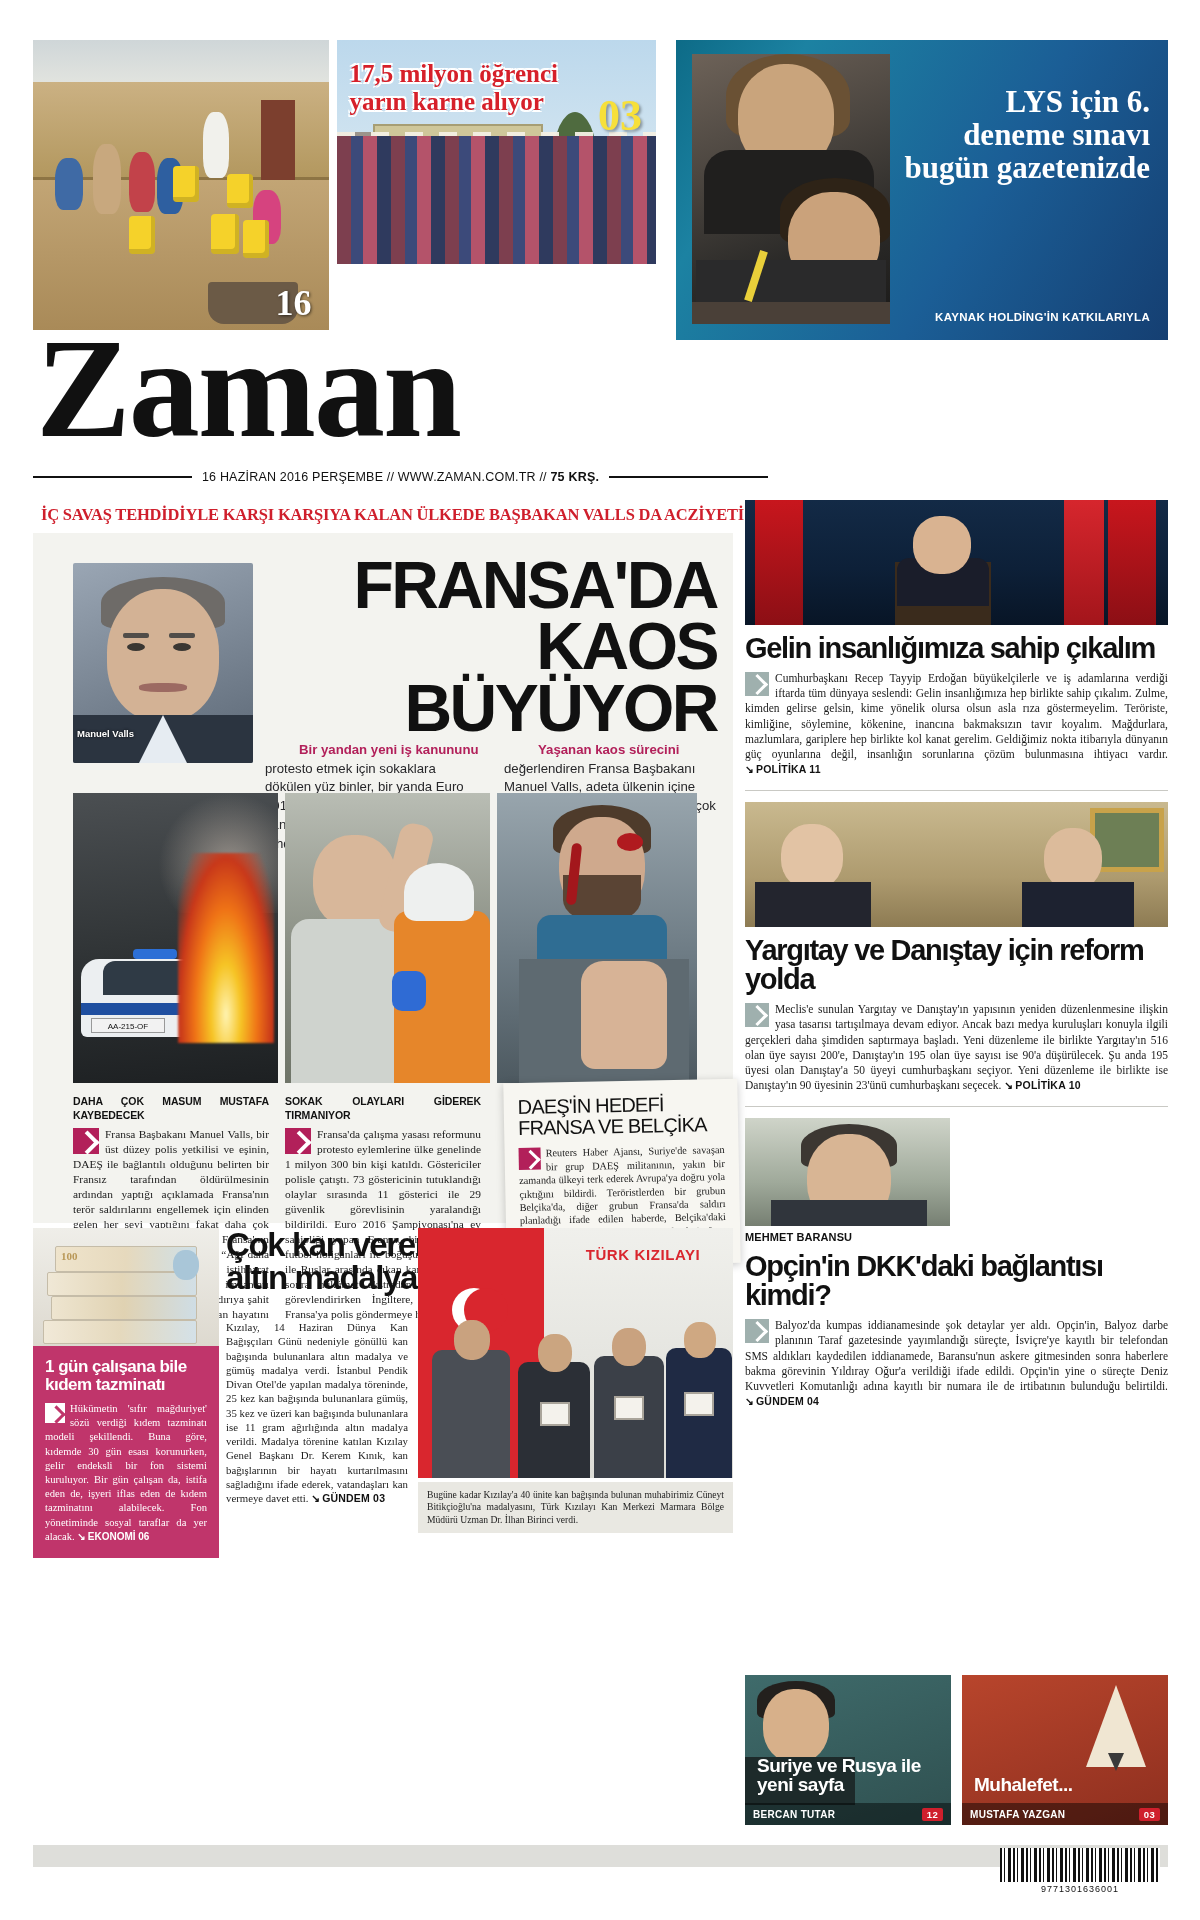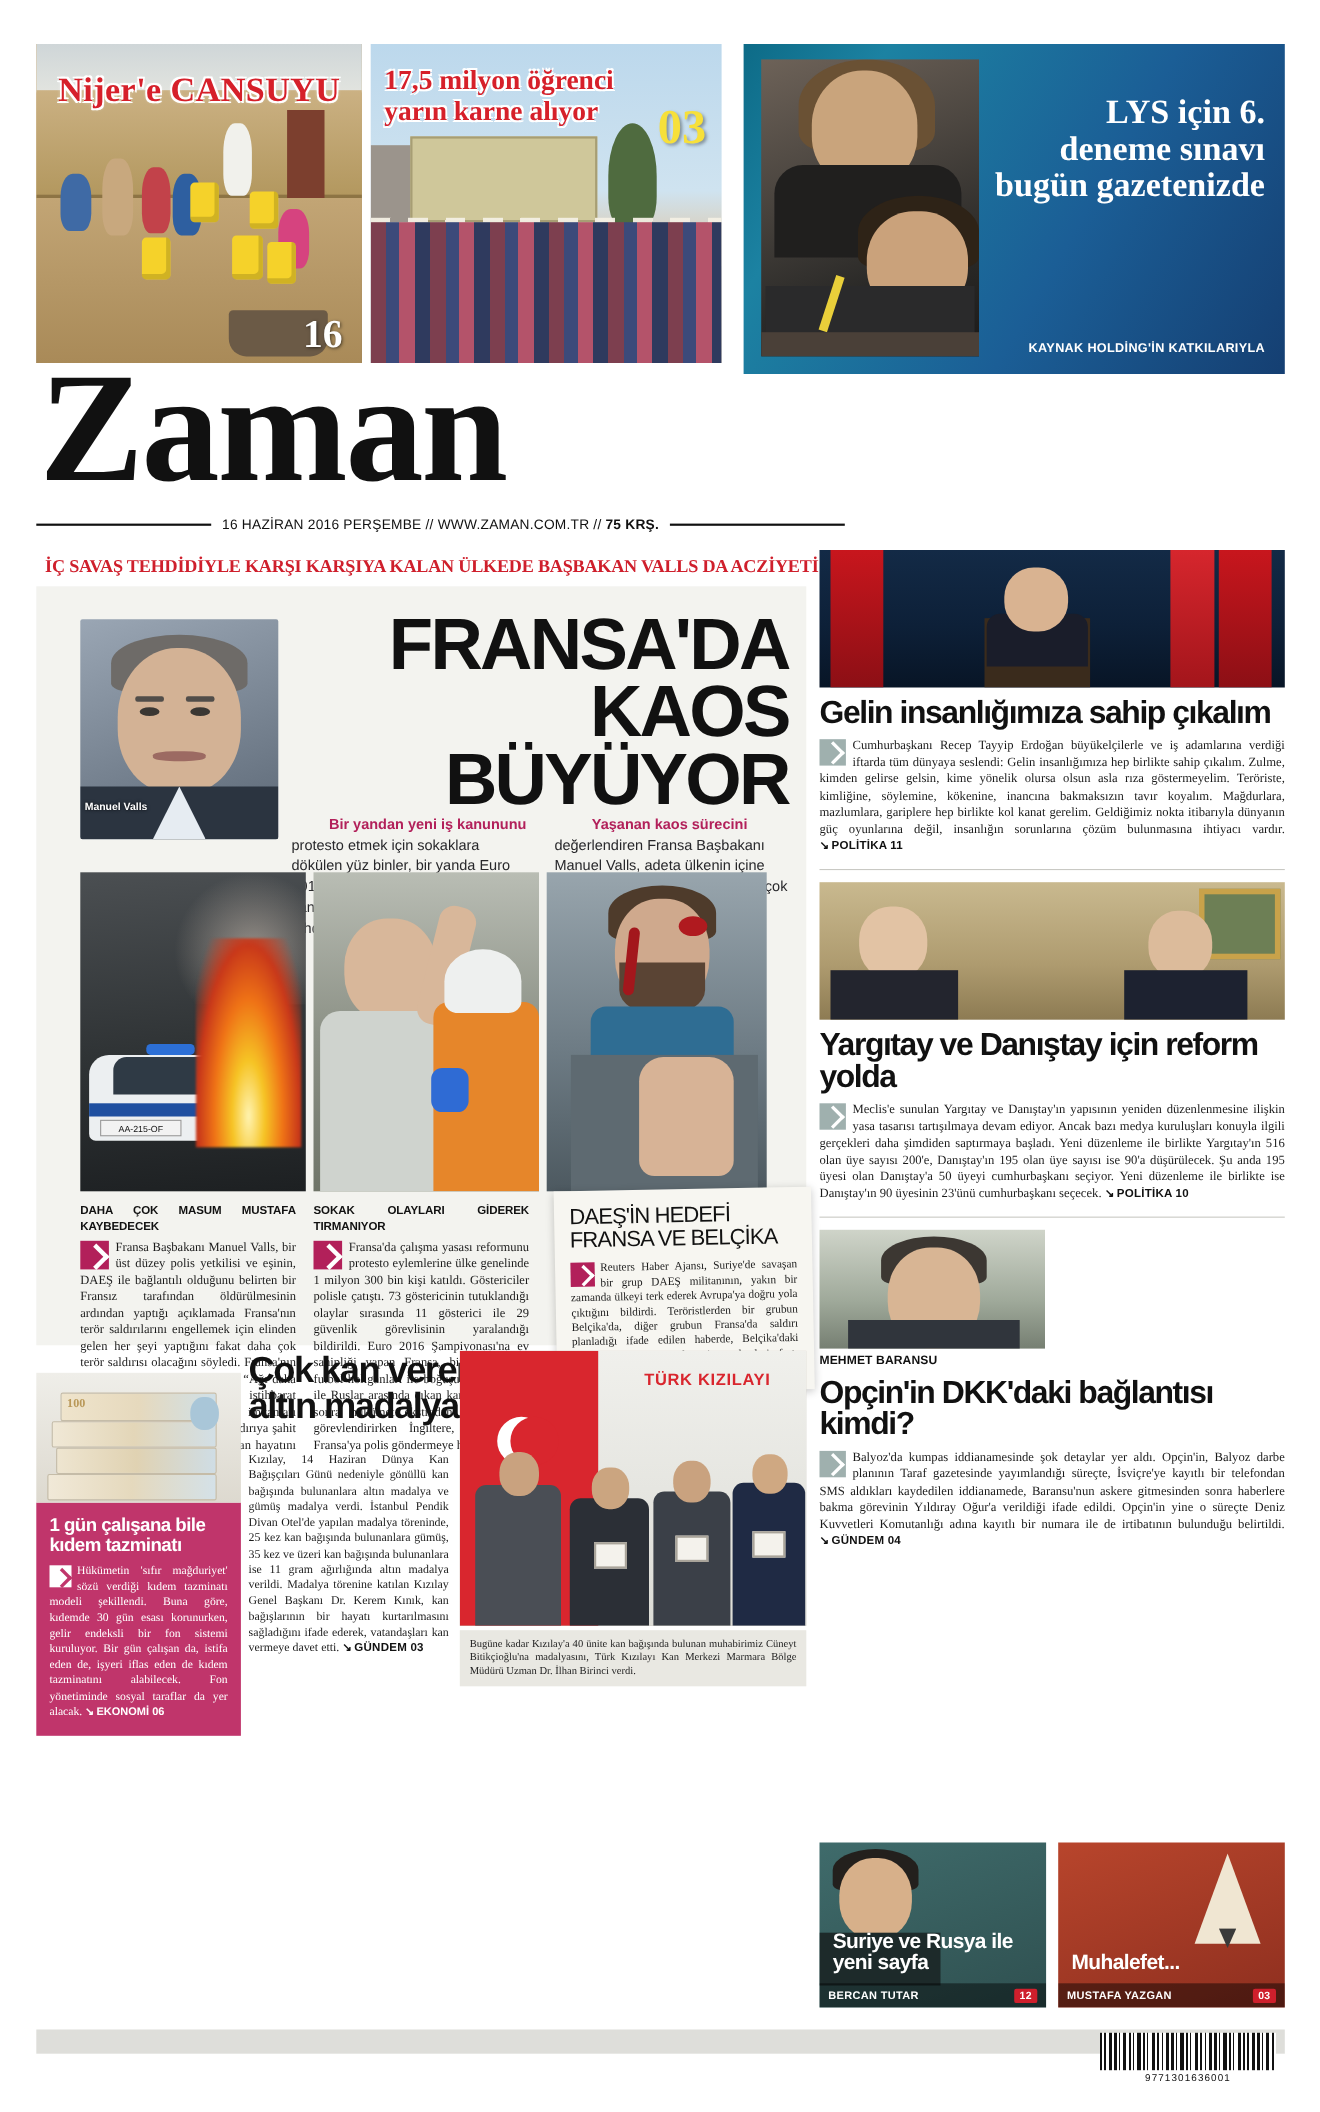"Nijer'e CANSUYU" div.niger-title { html: <div>Nijer'e CANSUYU</div> -> none }
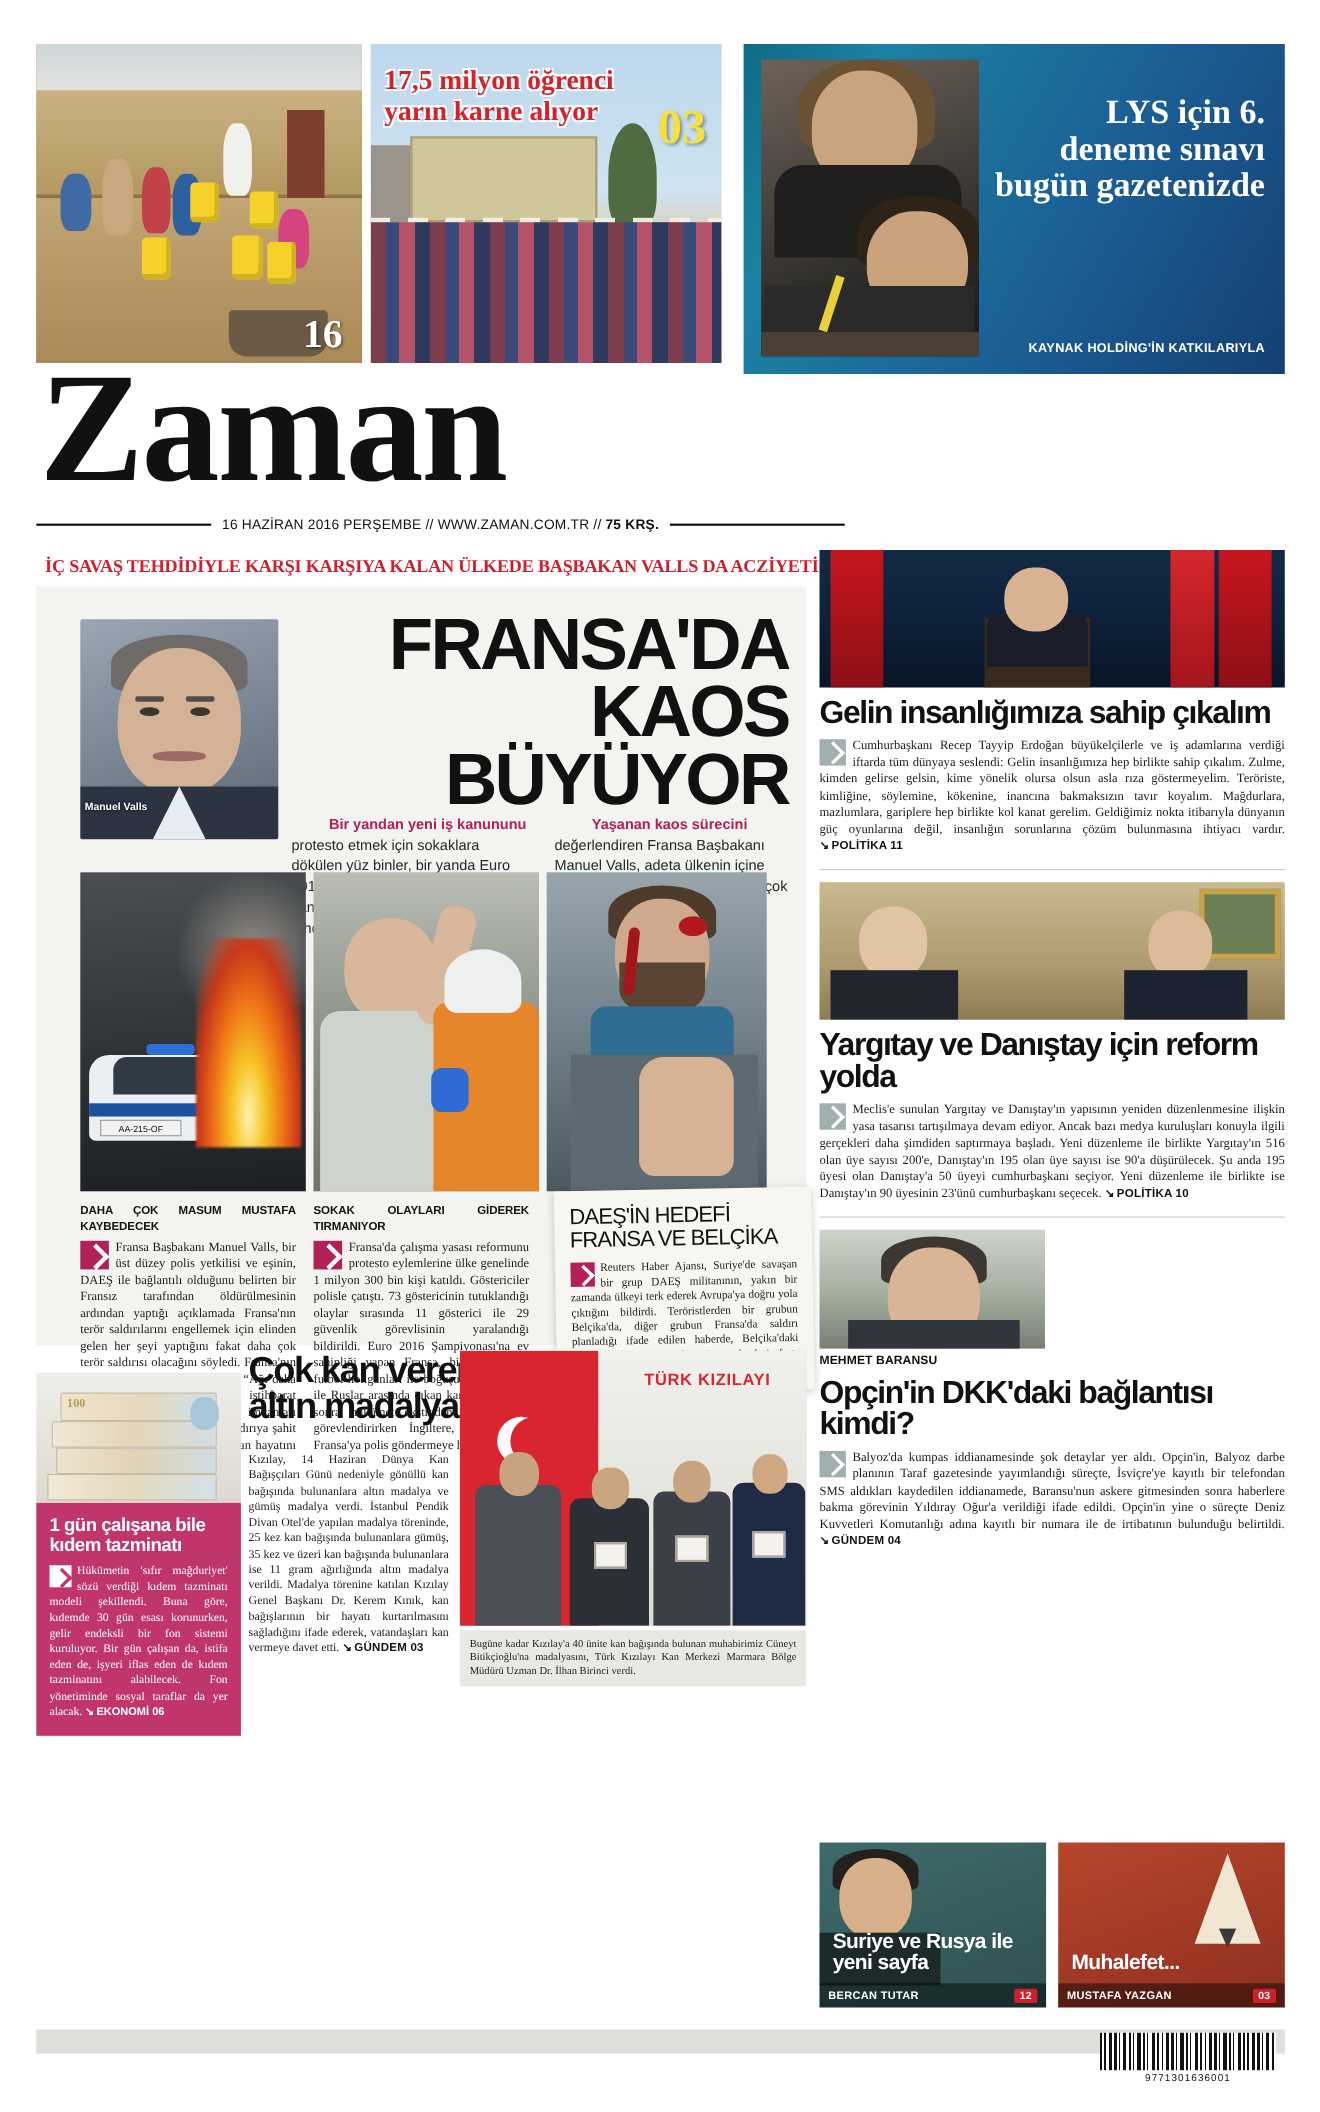"17,5 milyon öğrenci yarın karne" .promo-karne { height: 290px -> 224px }
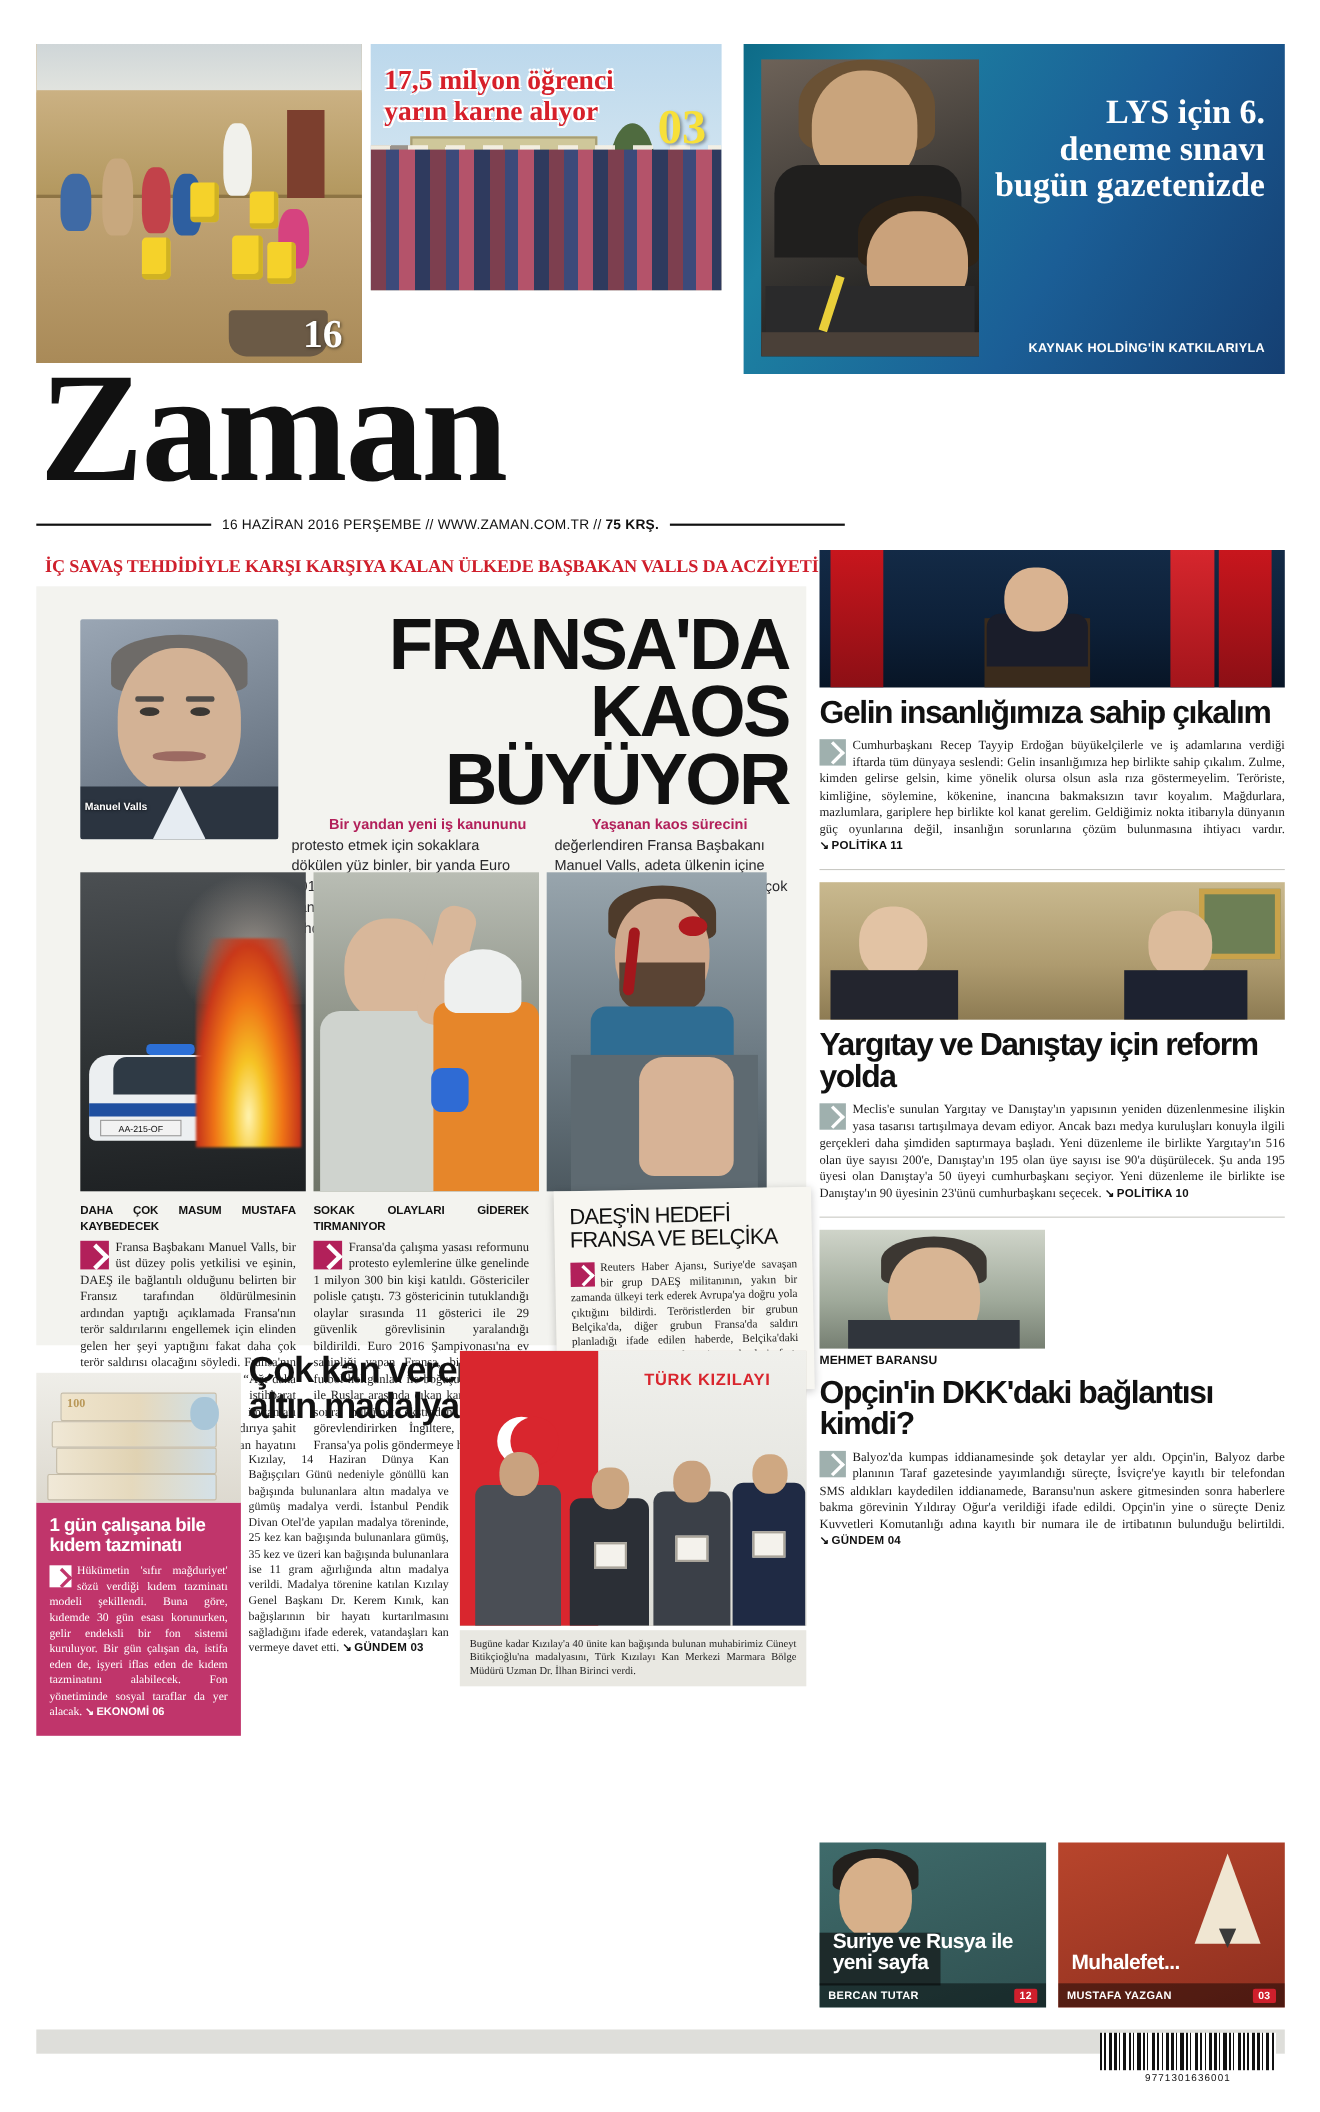"100" .kidem { margin-top: 20px -> none }
